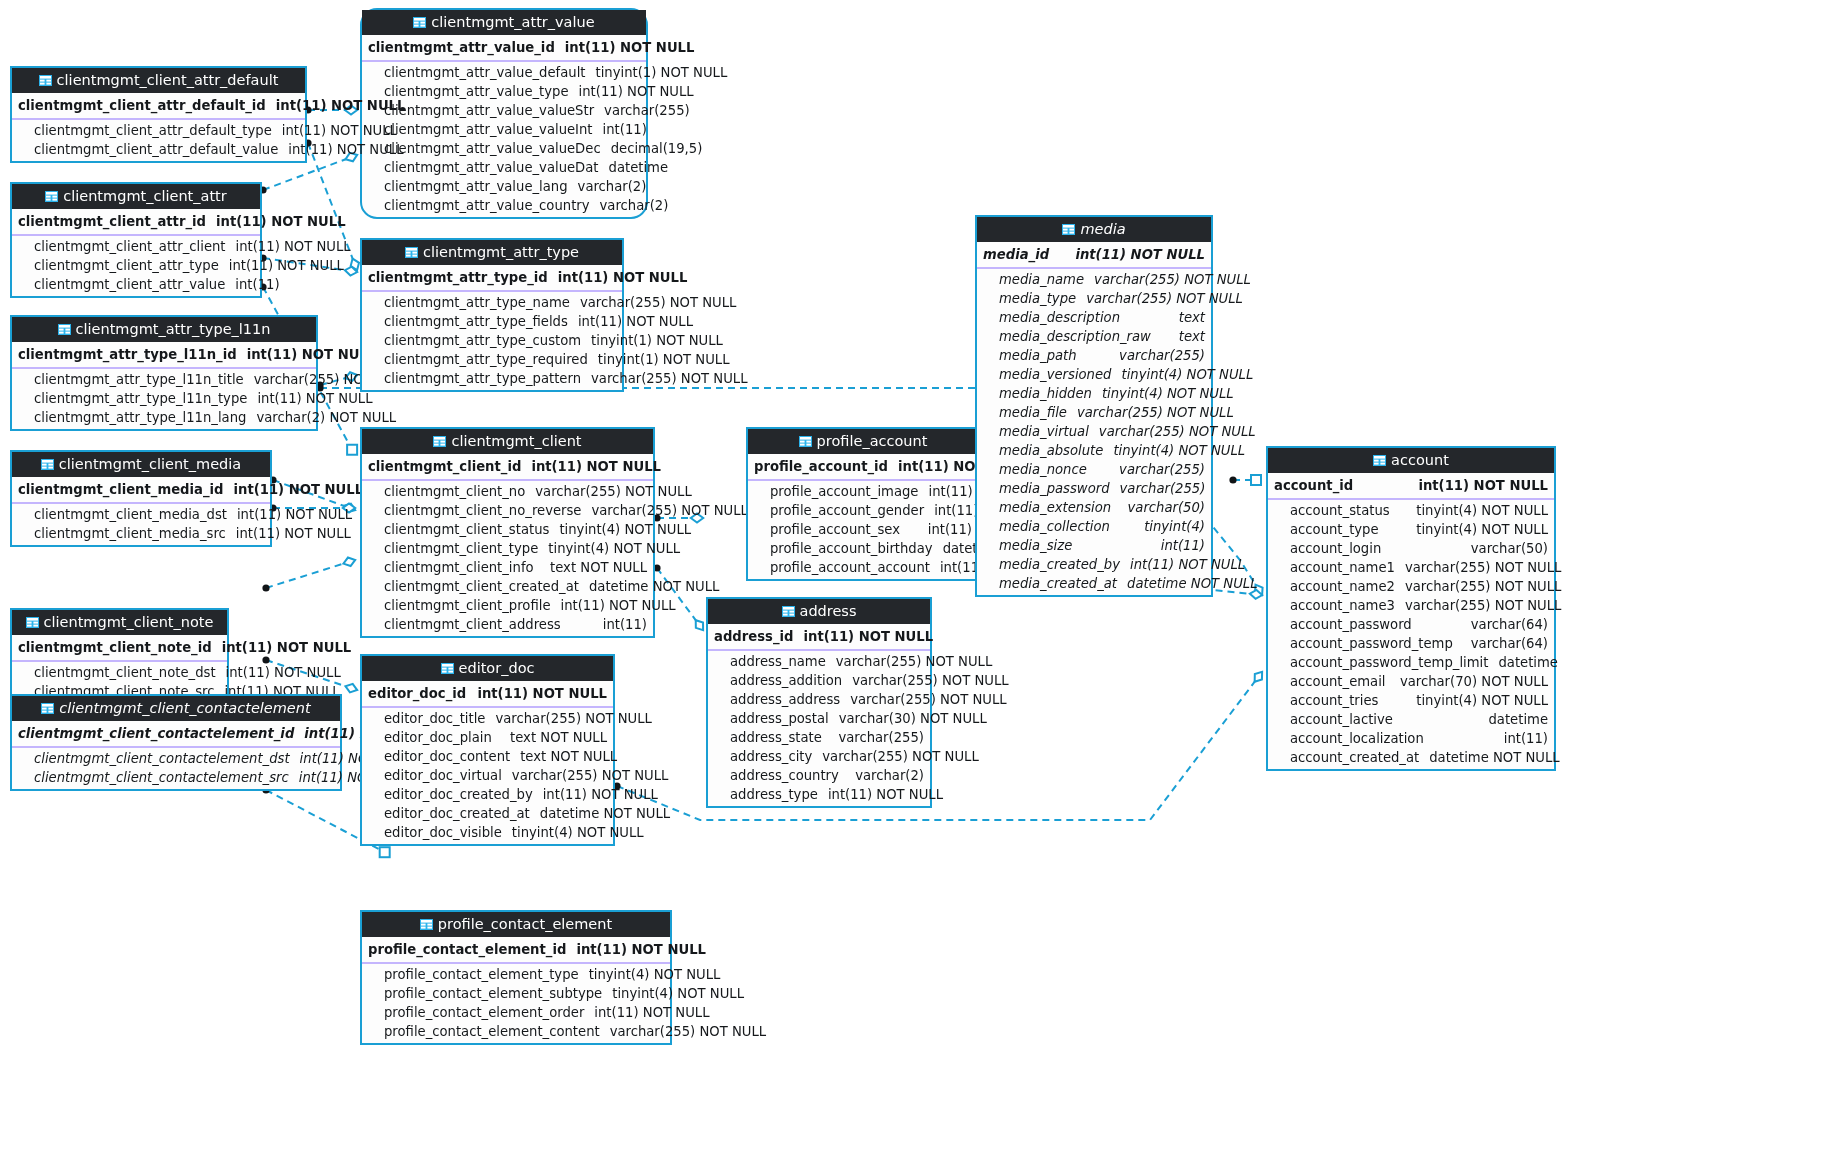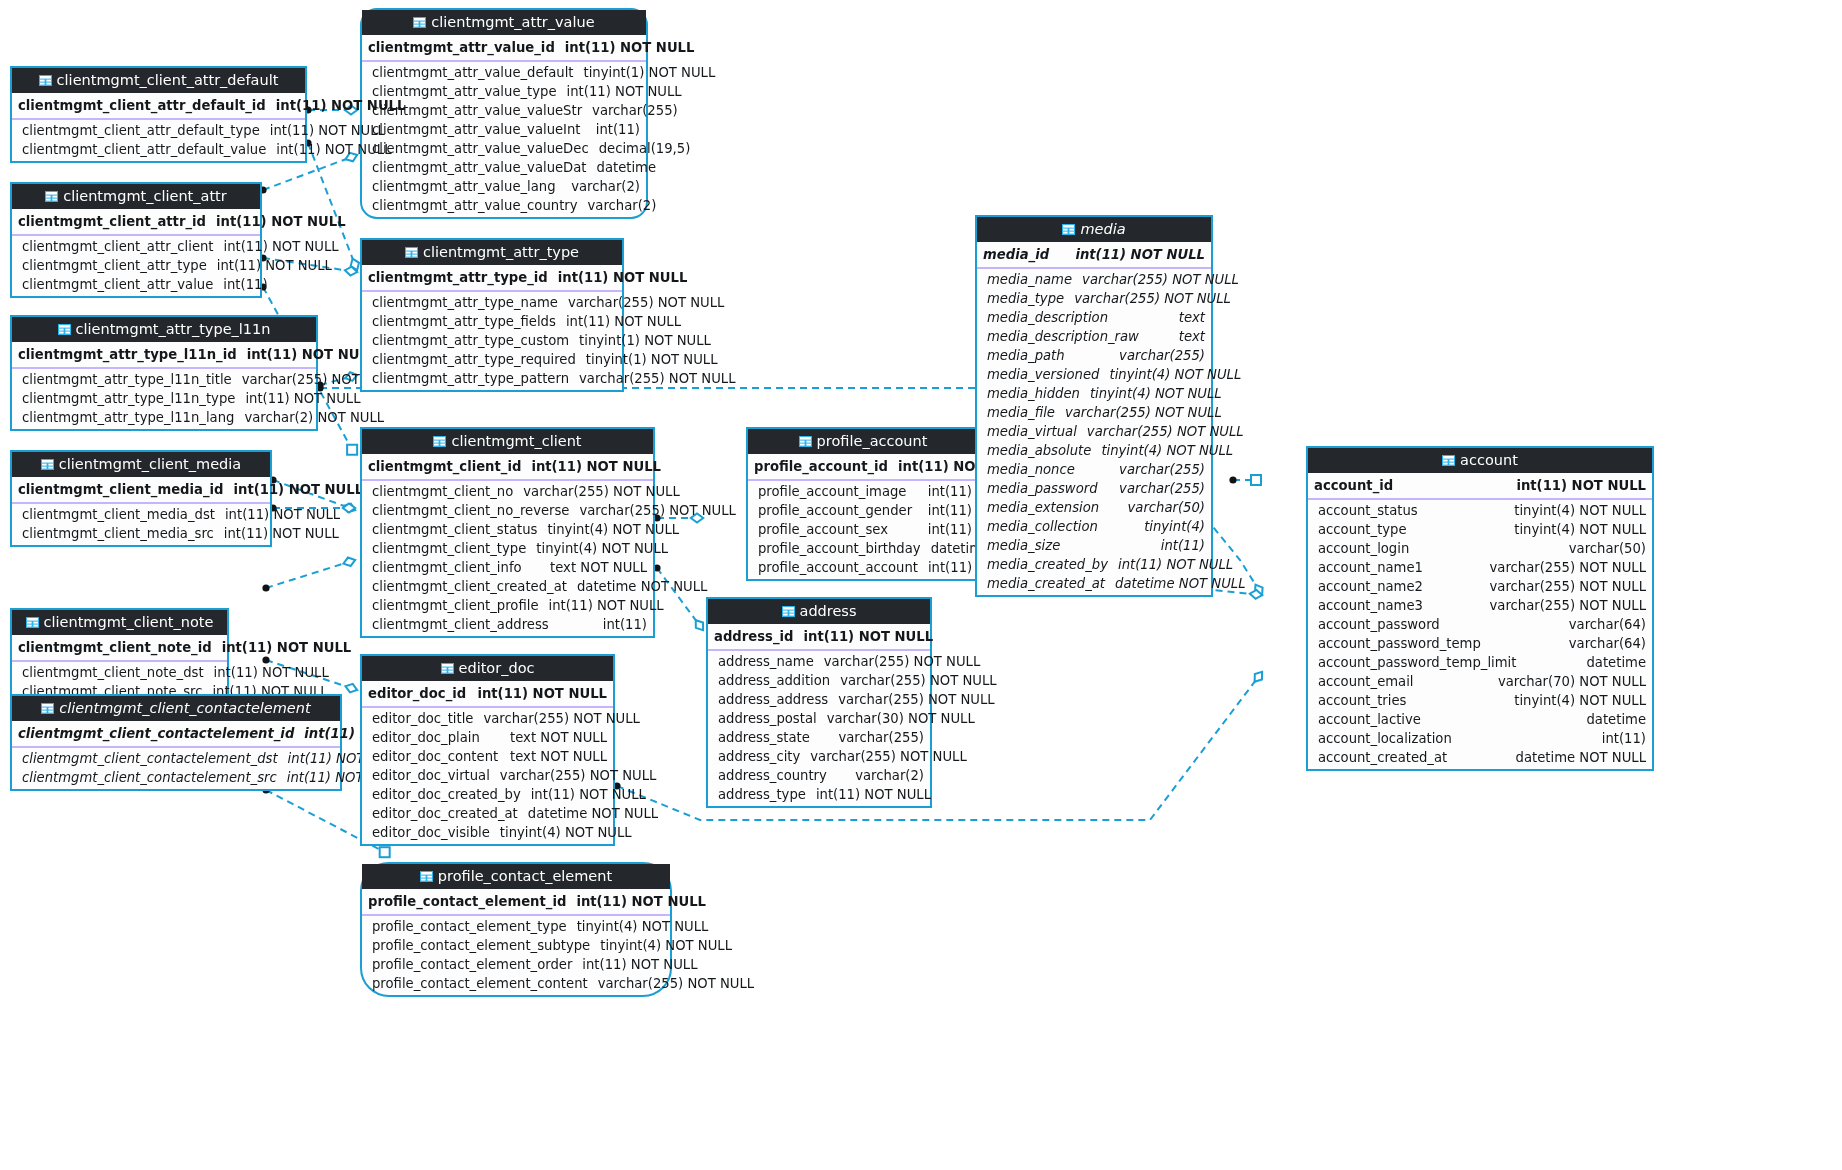"clientmgmt_attr_value_default" .rows { padding: 1px 0 2px 4px -> 1px 0 2px 16px }
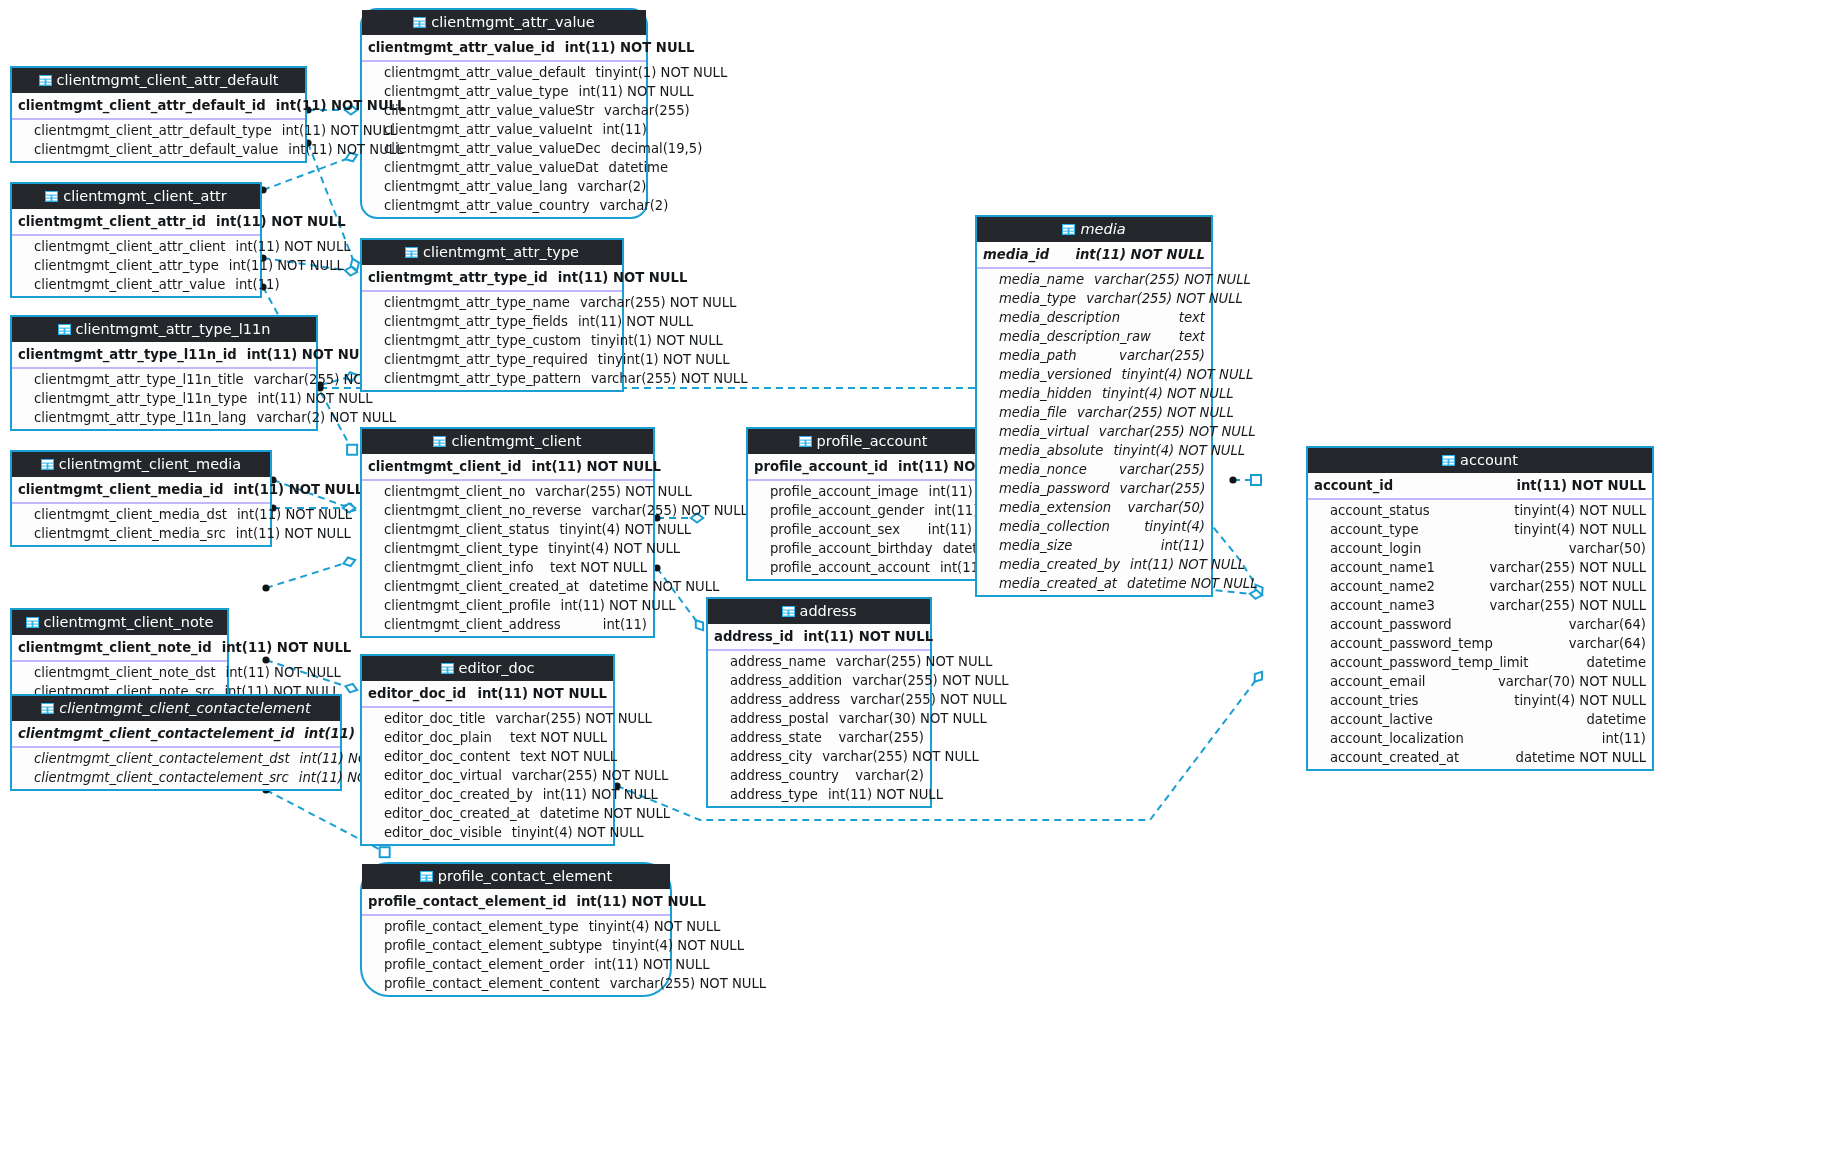"account" div.tbl { margin-left: 40px -> none; width: 348px -> 290px }
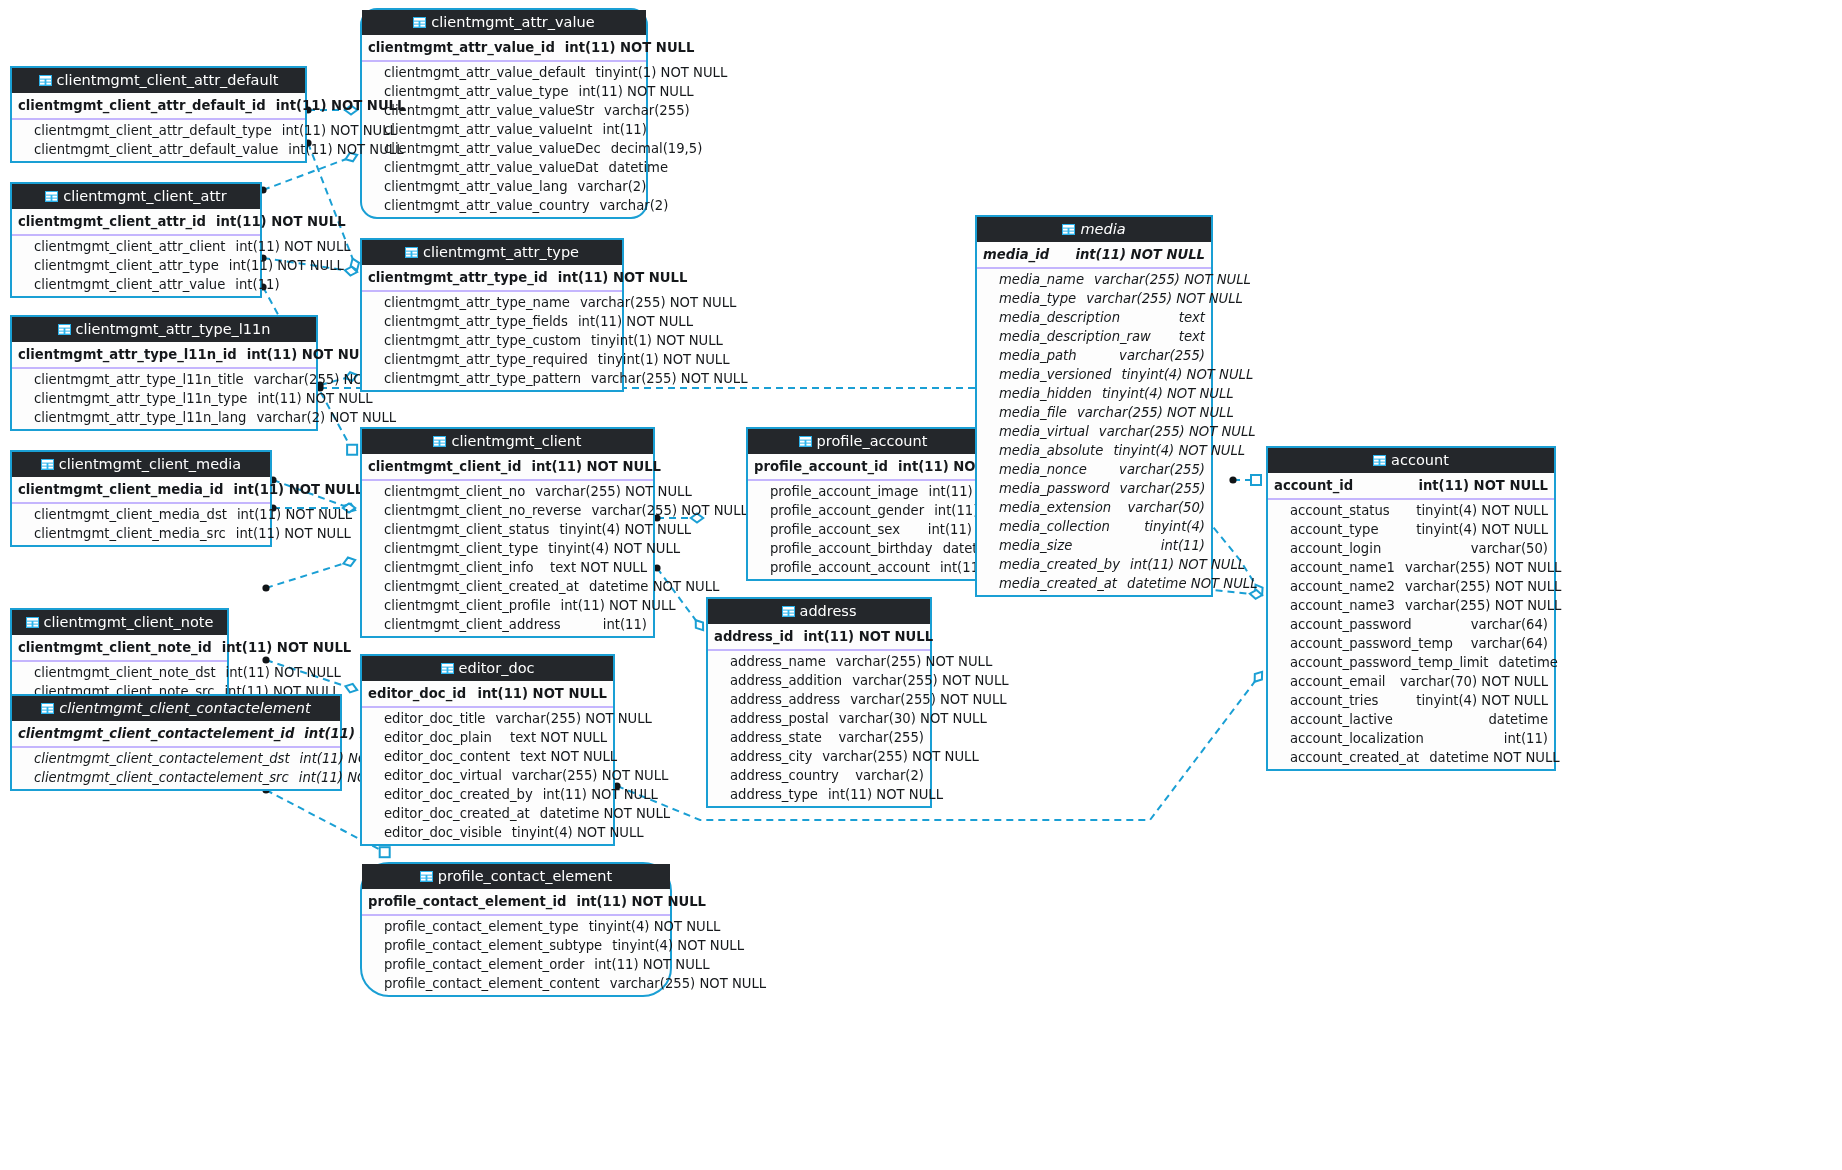"profile_contact_element" div.tbl { border-radius: 29px -> none; top: 862px -> 910px }
